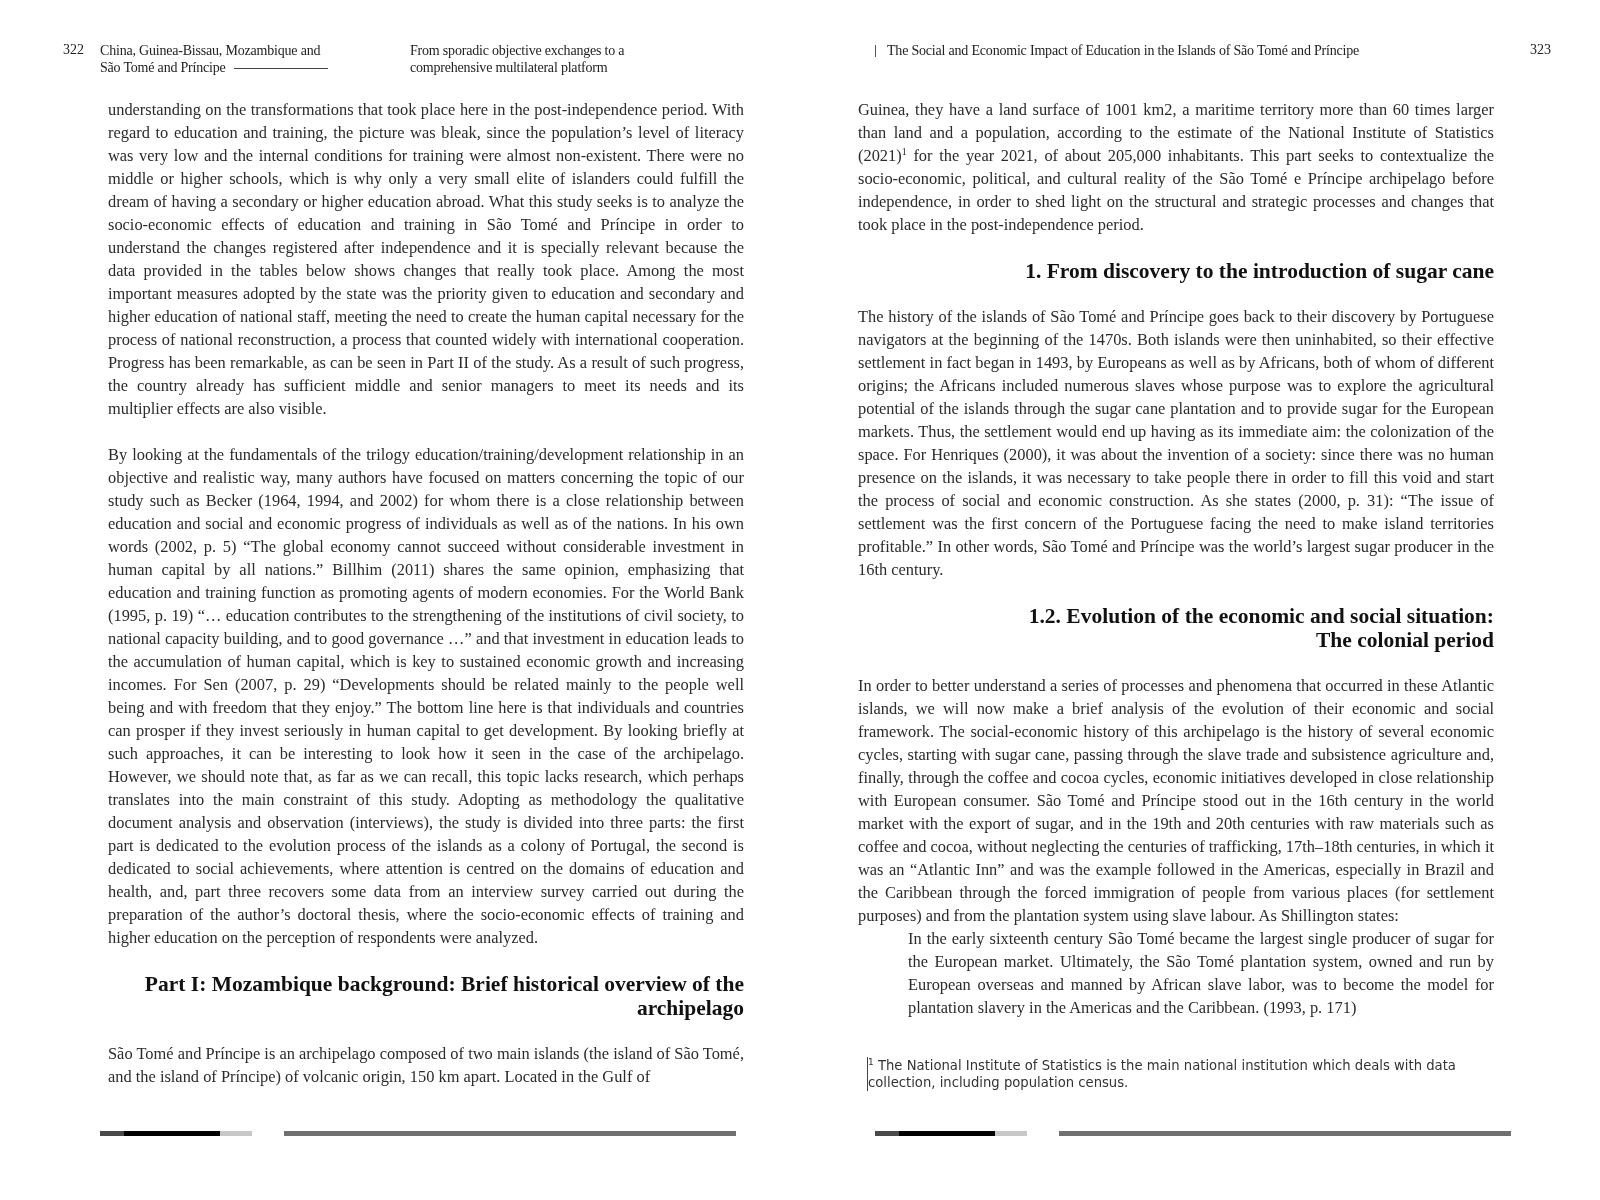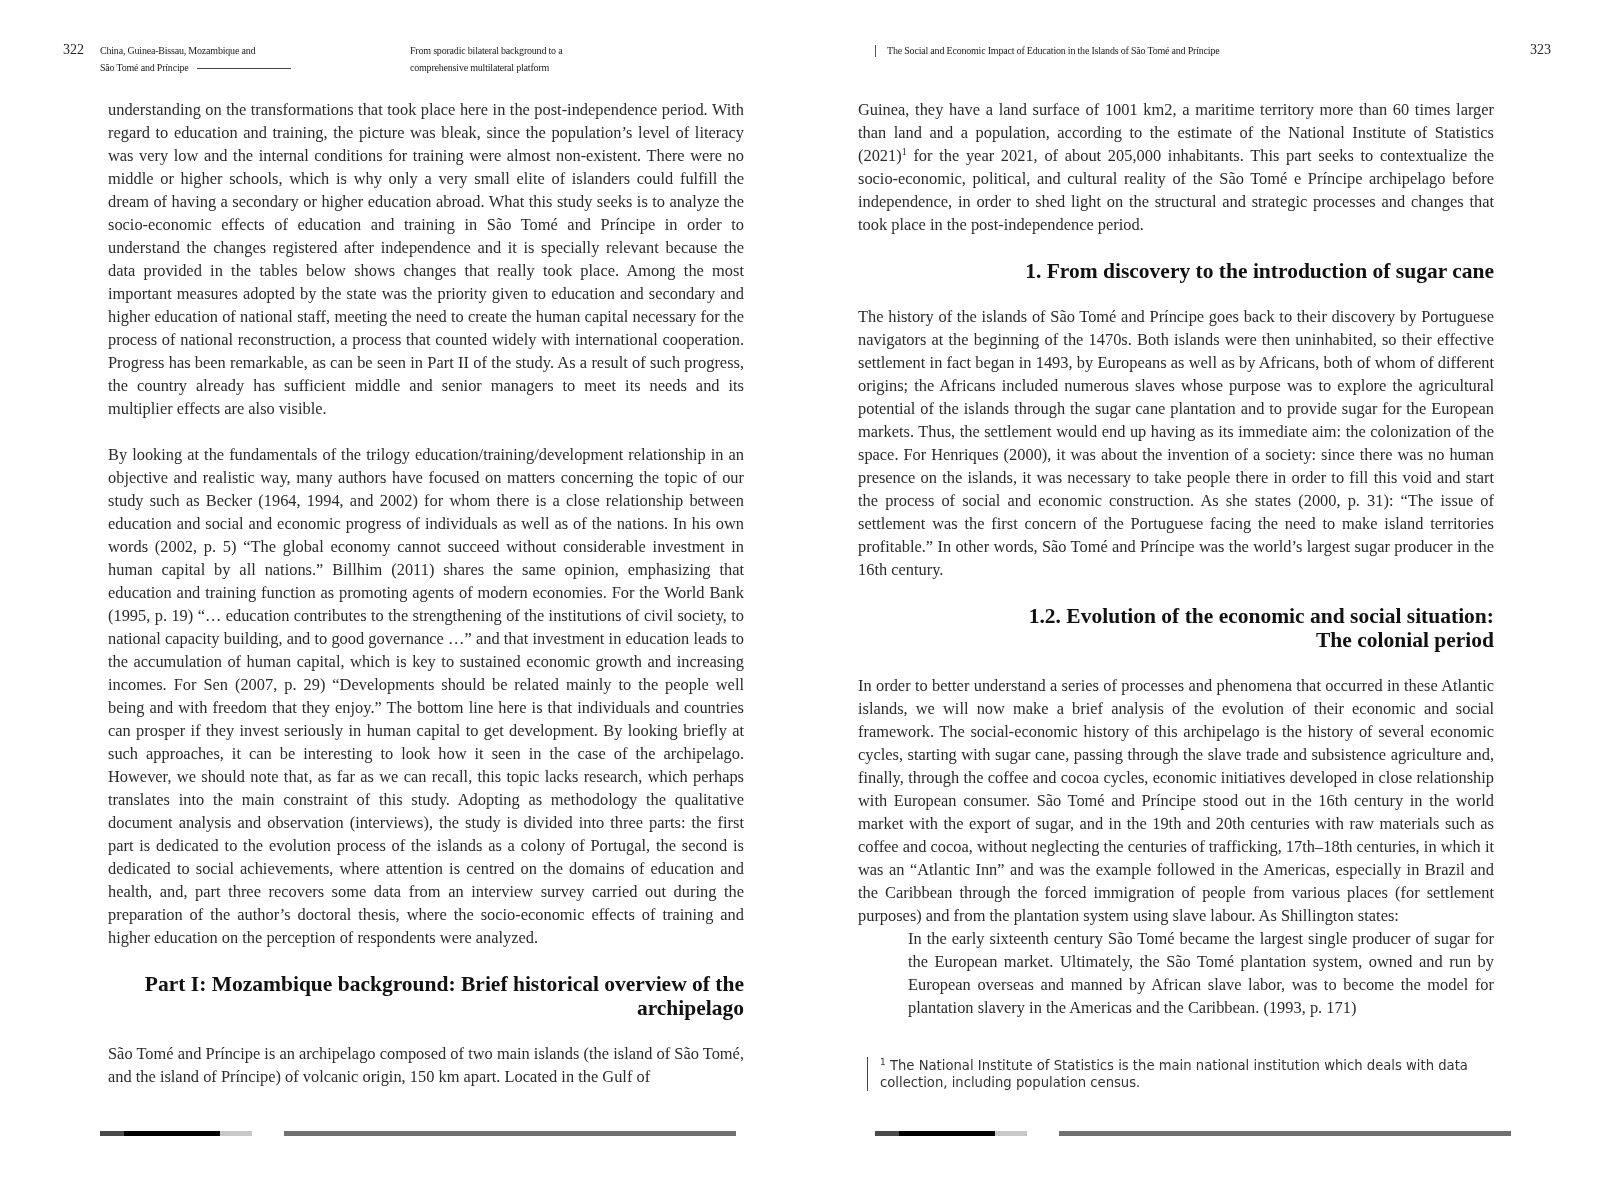"China, Guinea-Bissau, Mozambique and" .running-head { font-size: 10px -> 14px }
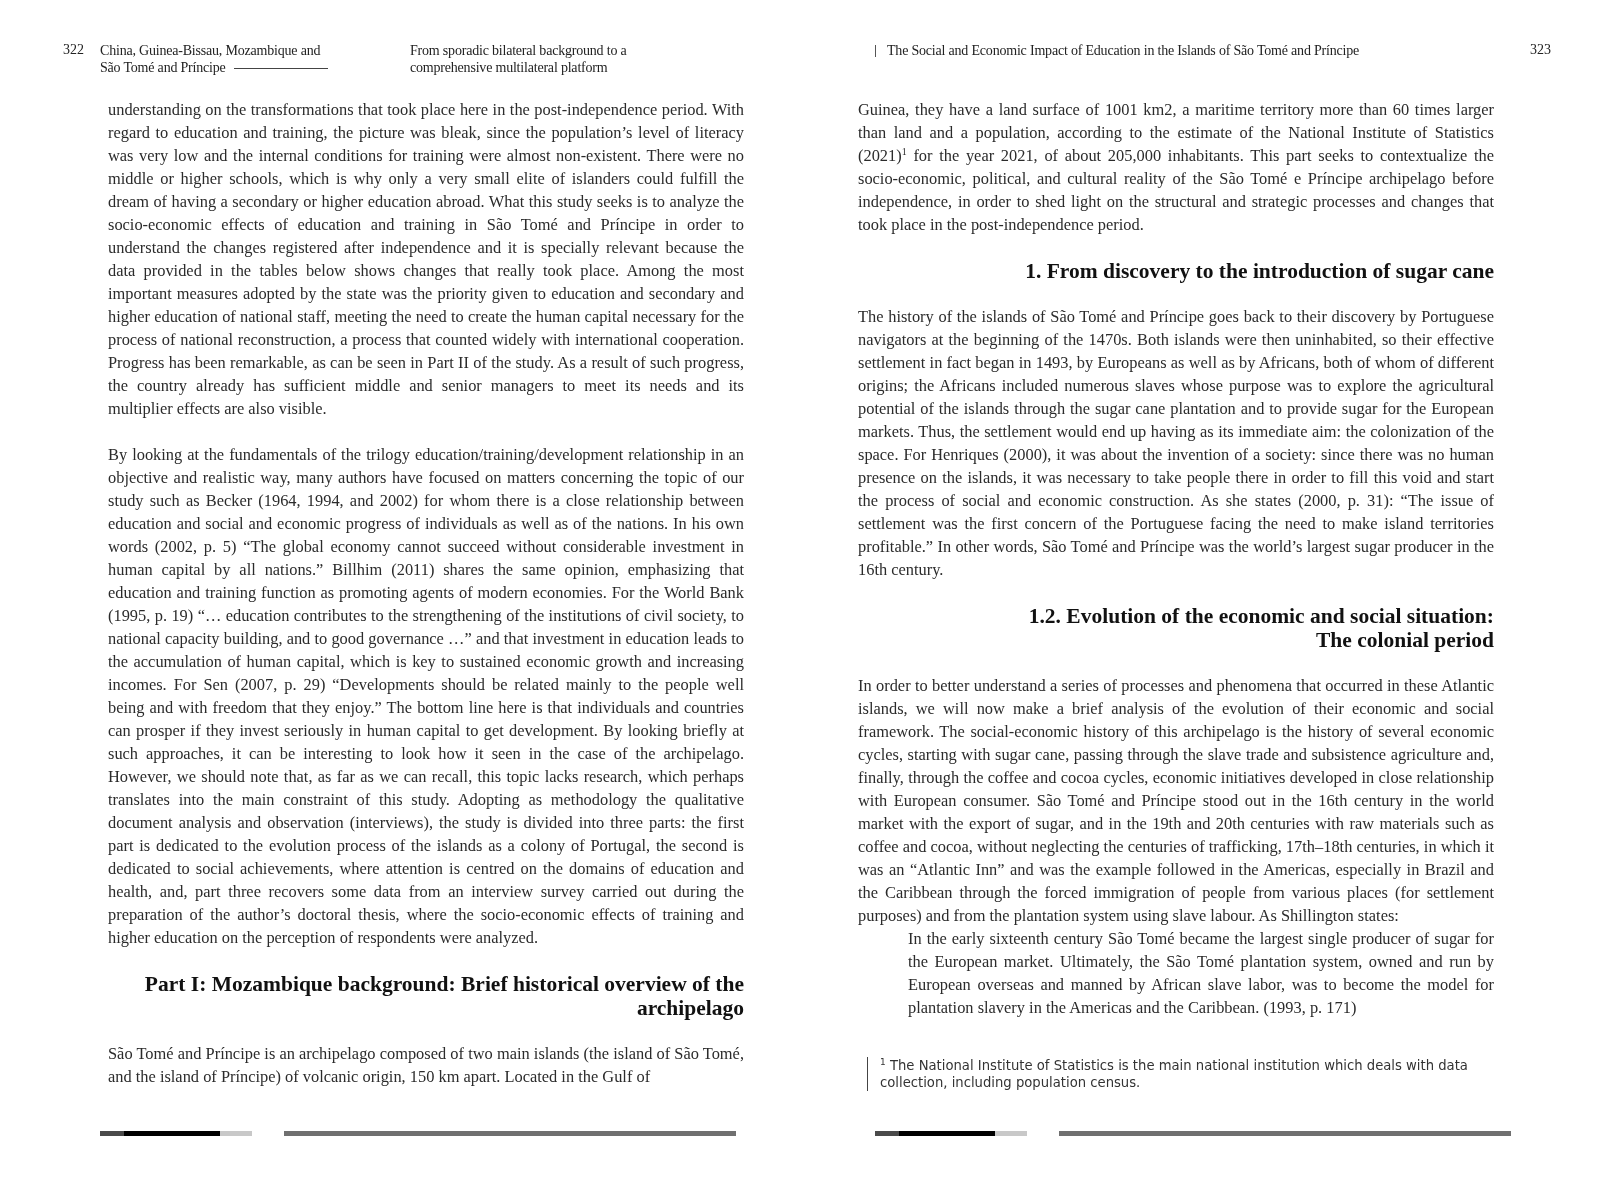"From sporadic bilateral background to" div { text: bilateral background -> objective exchanges }
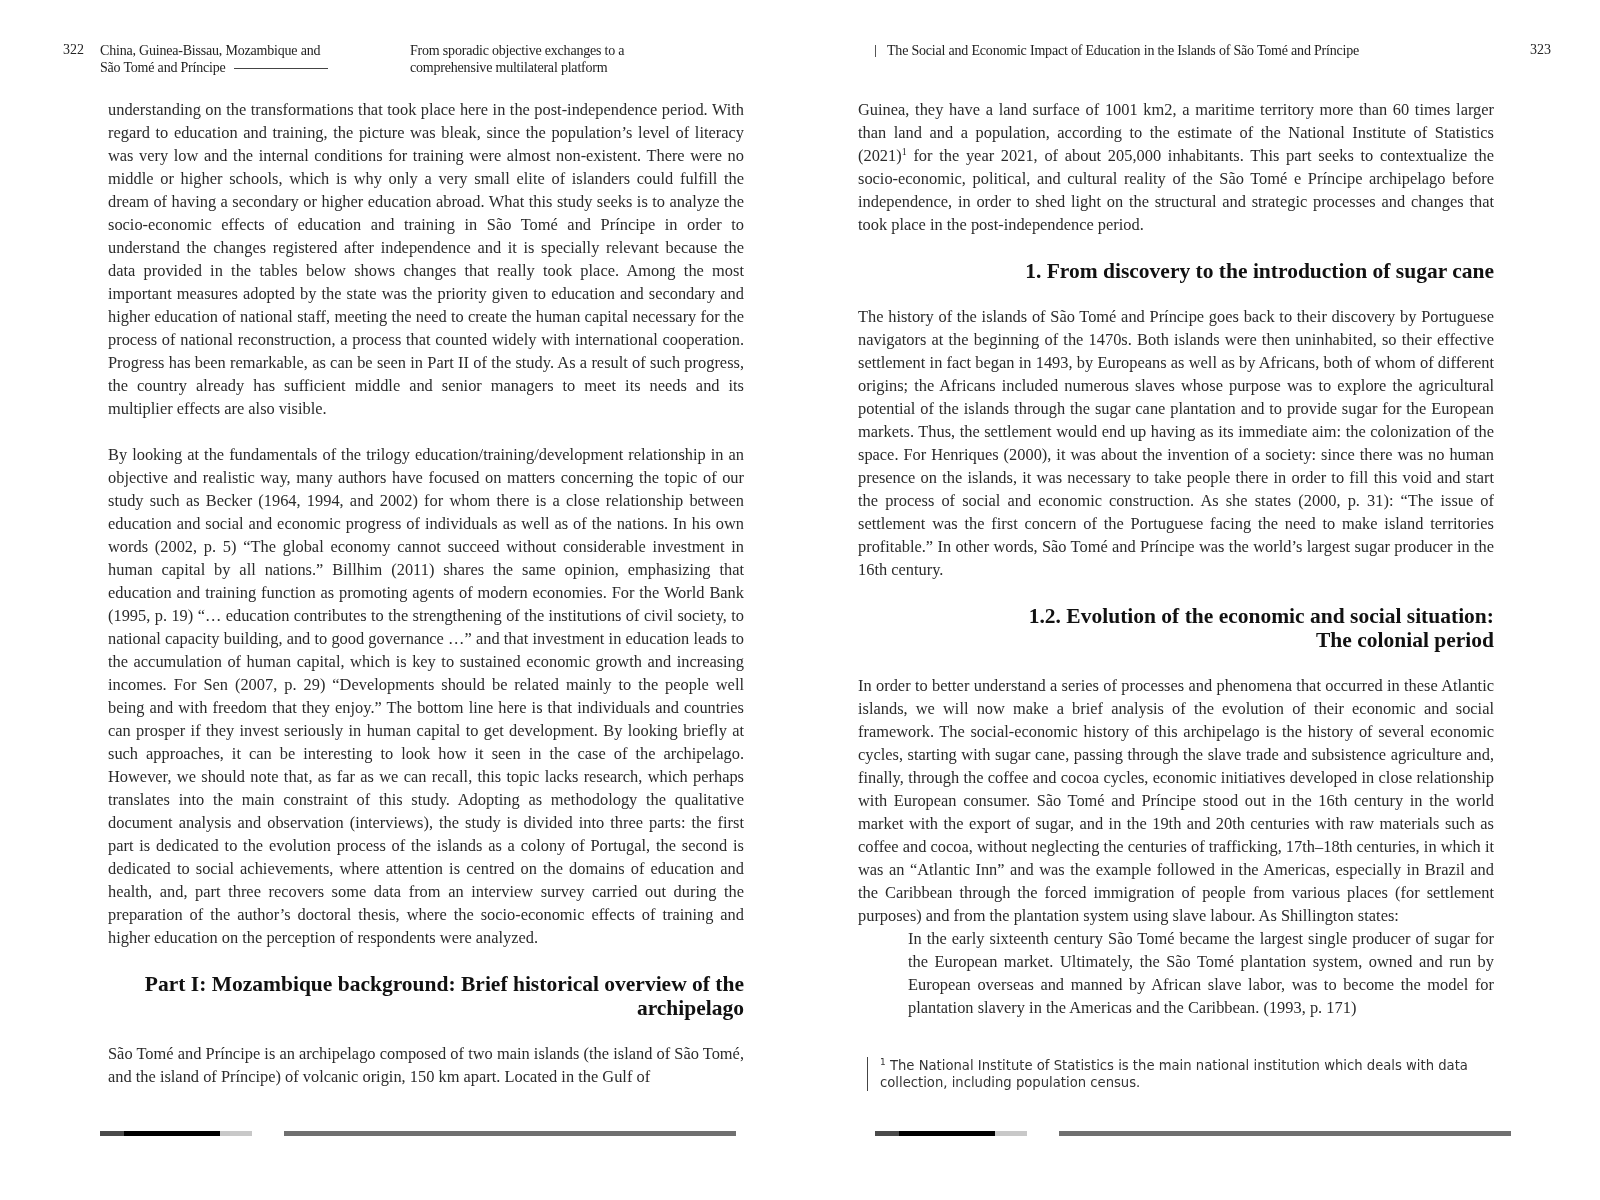"1 The National Institute of" .footnote { padding-left: 12px -> 0 }
